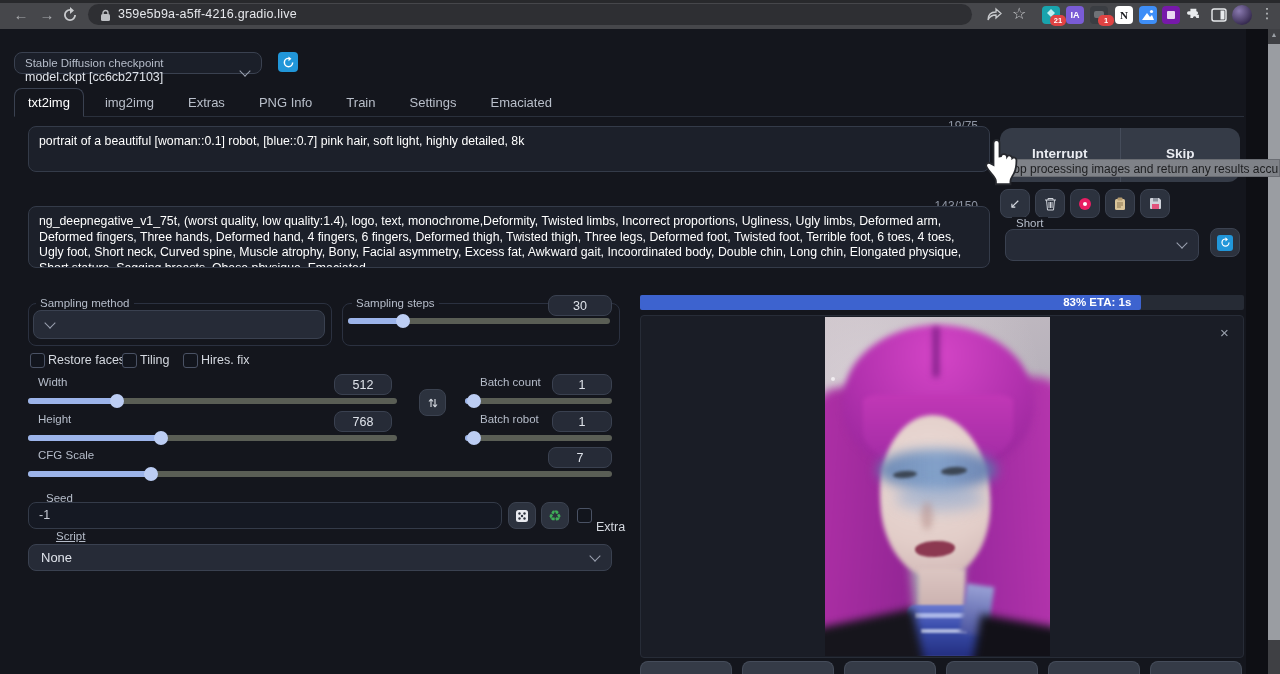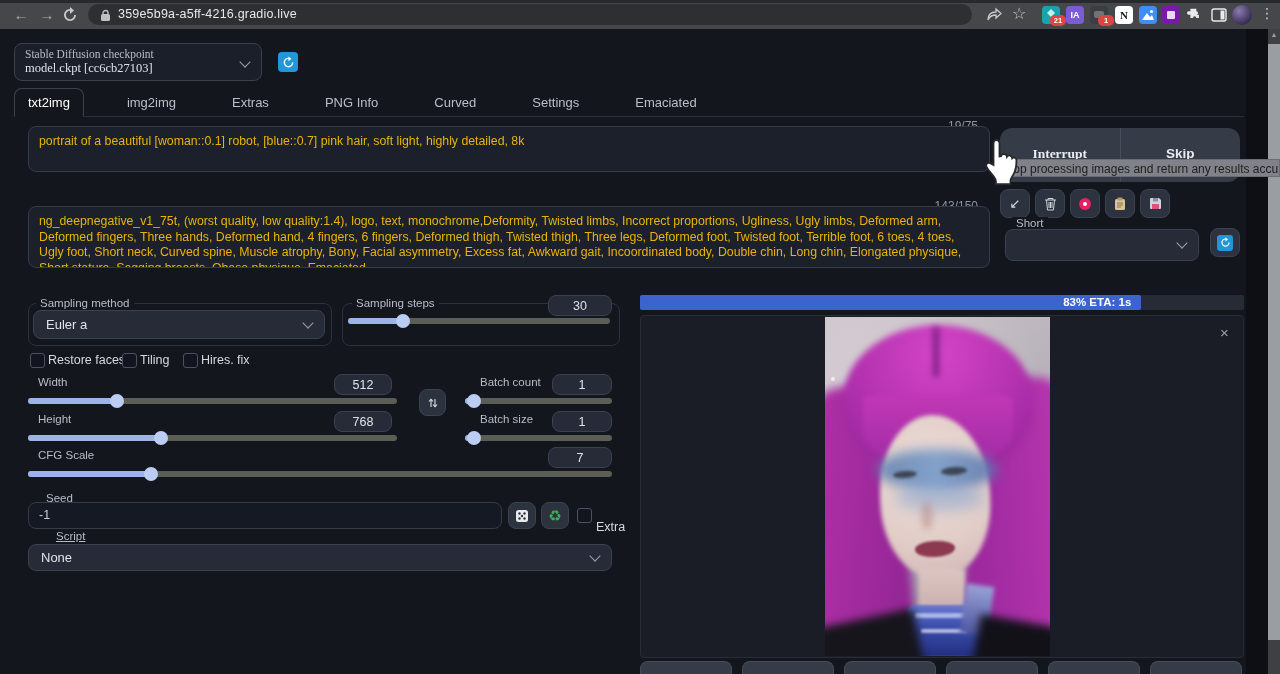"Stable Diffusion checkpoint" div.abs { font-family: Liberation Serif, serif -> none; height: 38px -> 22px; top: 43px -> 52px }
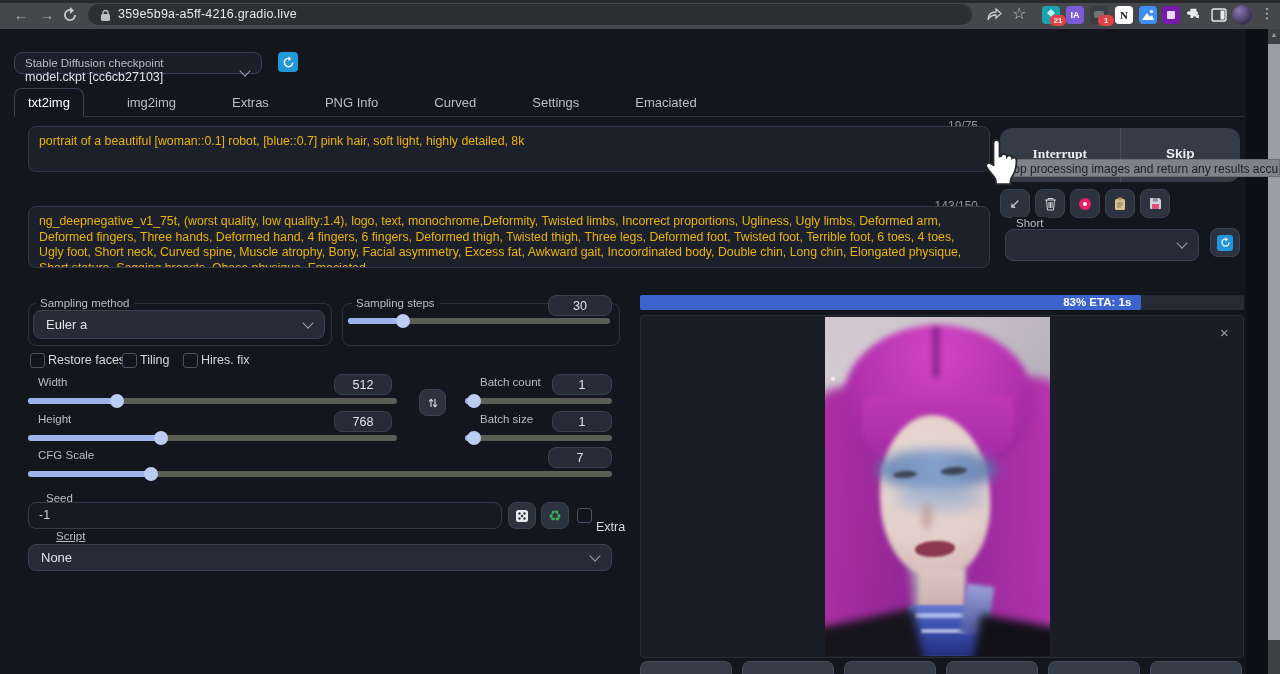"txt2img" .tabrow { gap: 30px -> 8px }
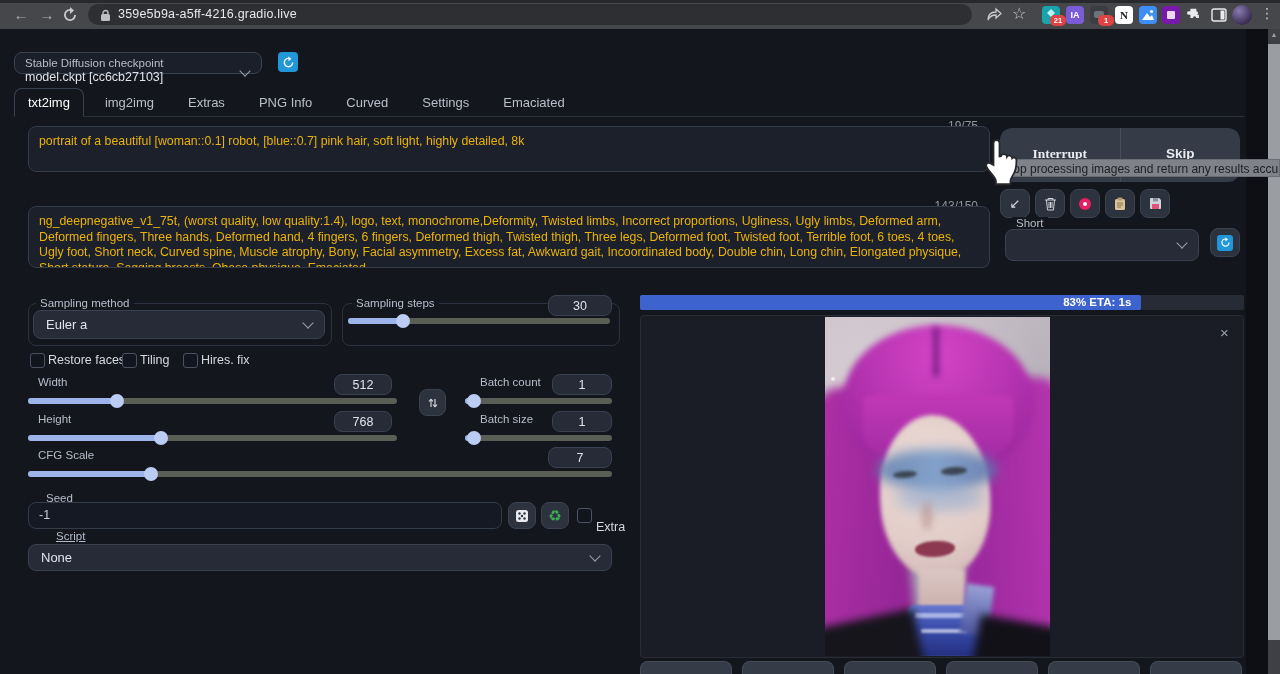"Curved" div.tab { text: Curved -> Train }
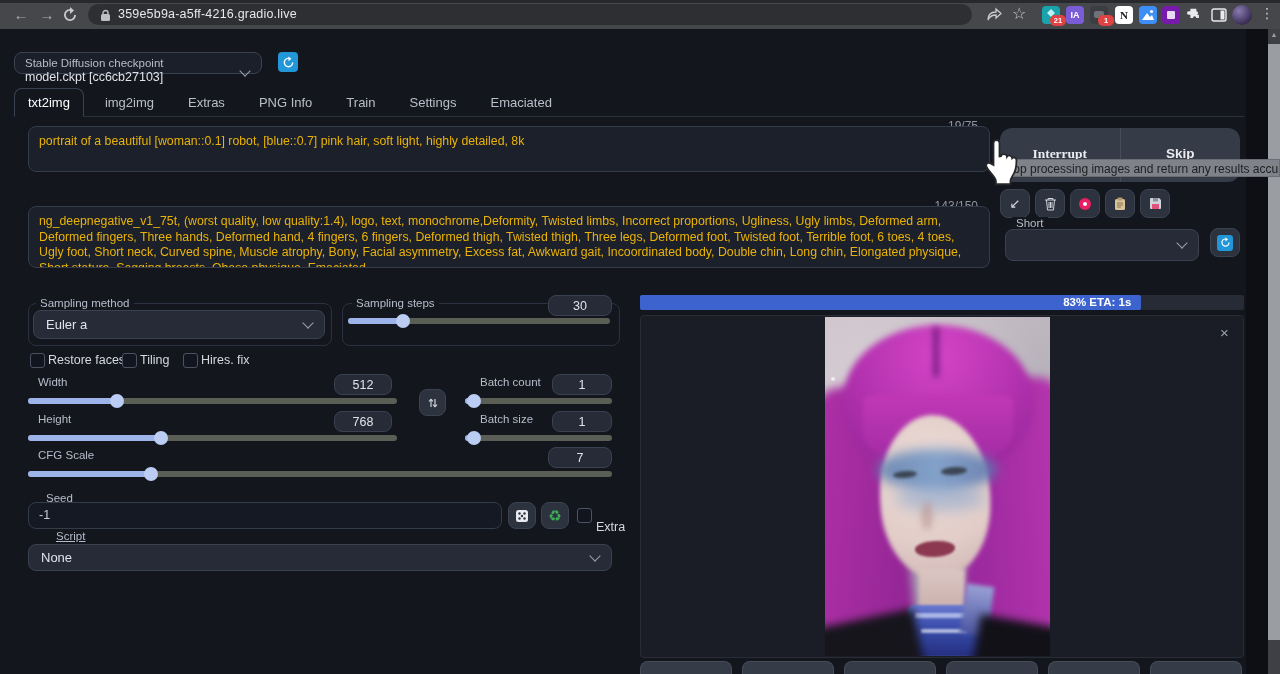"portrait of a beautiful [woman::0.1]" .ta-text { color: #eab308 -> #ffffff }
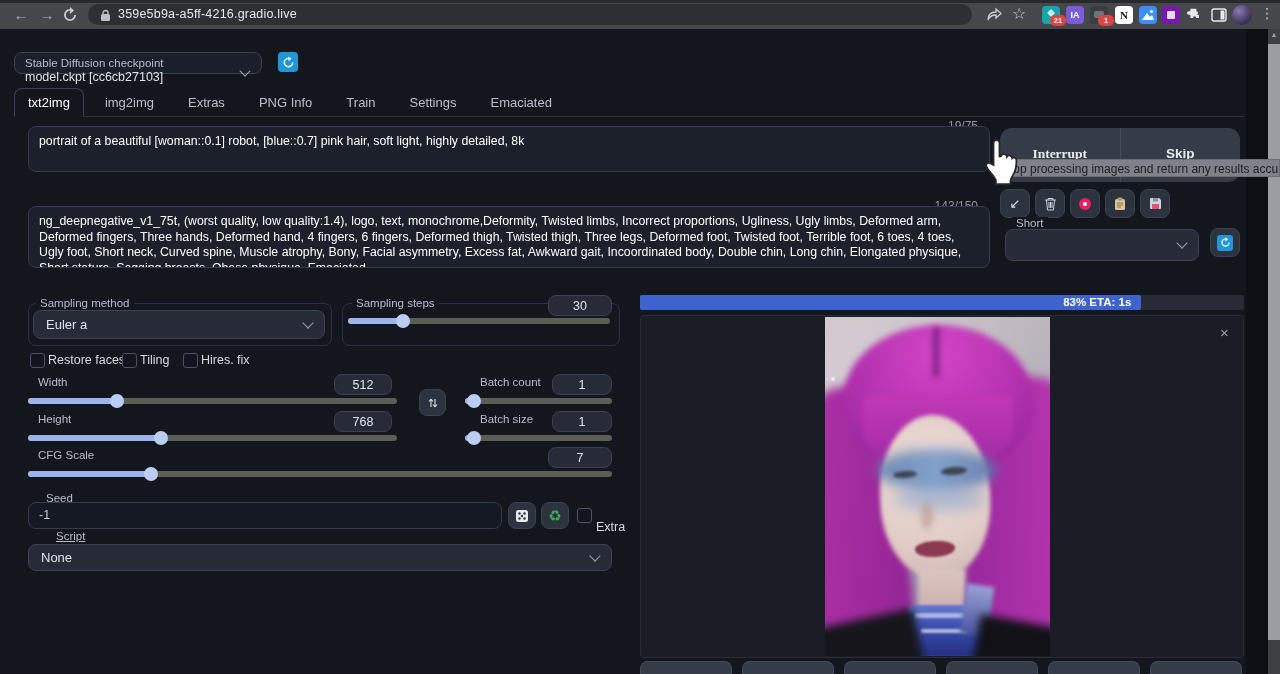"Interrupt" div.genhalf { font-family: Liberation Serif, serif -> none }
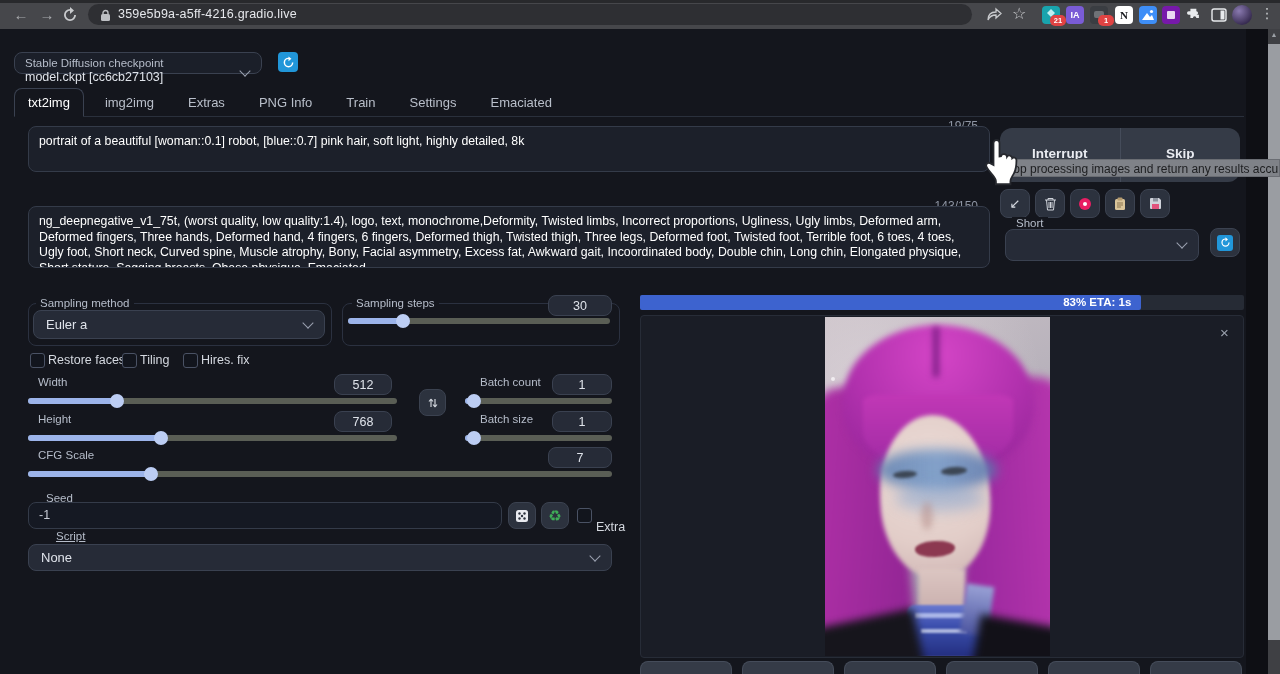"Euler a" span { html: <span>Euler a</span> -> none }
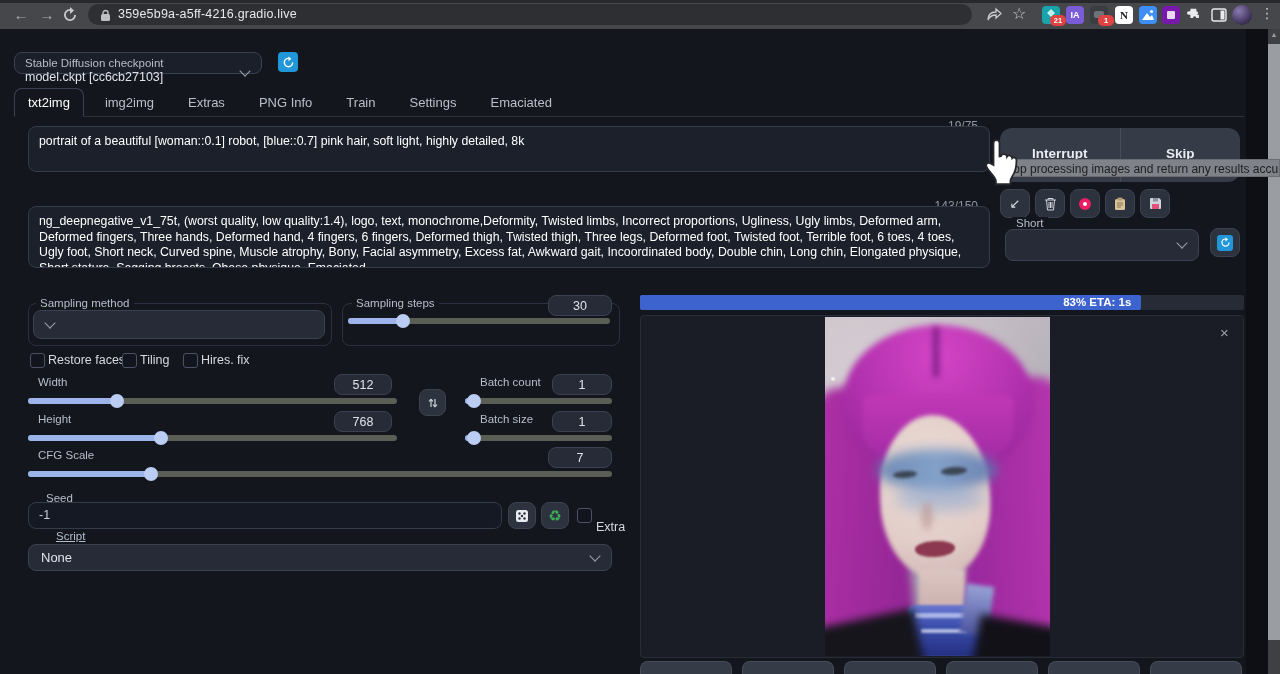"Batch size" div.abs { text: size -> robot }
